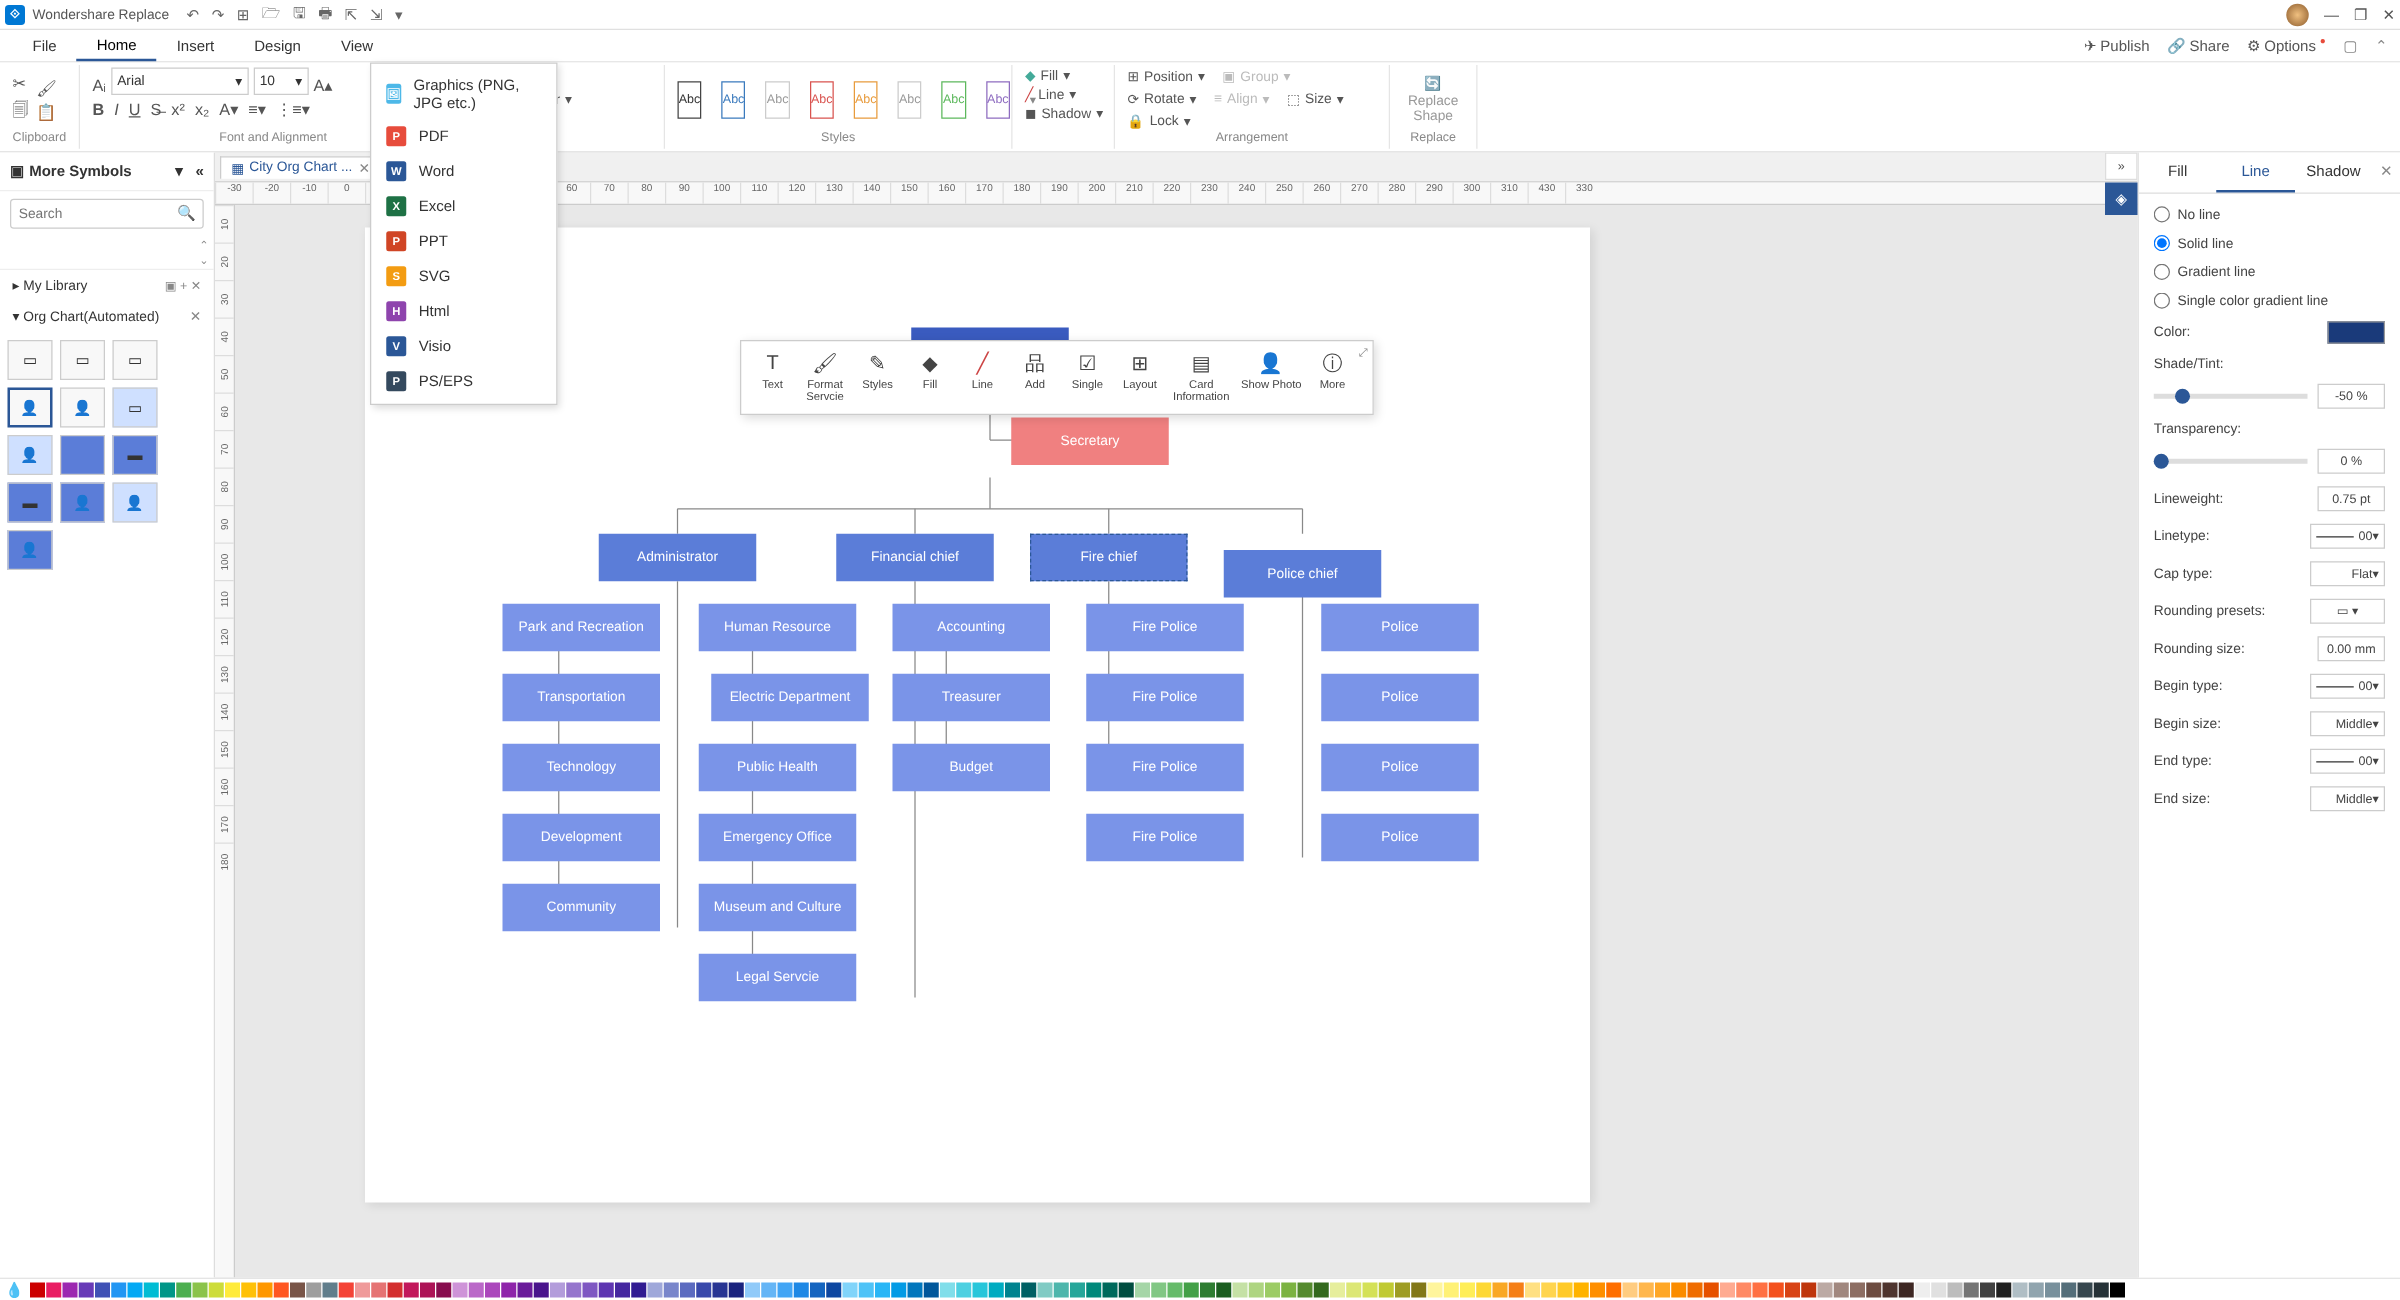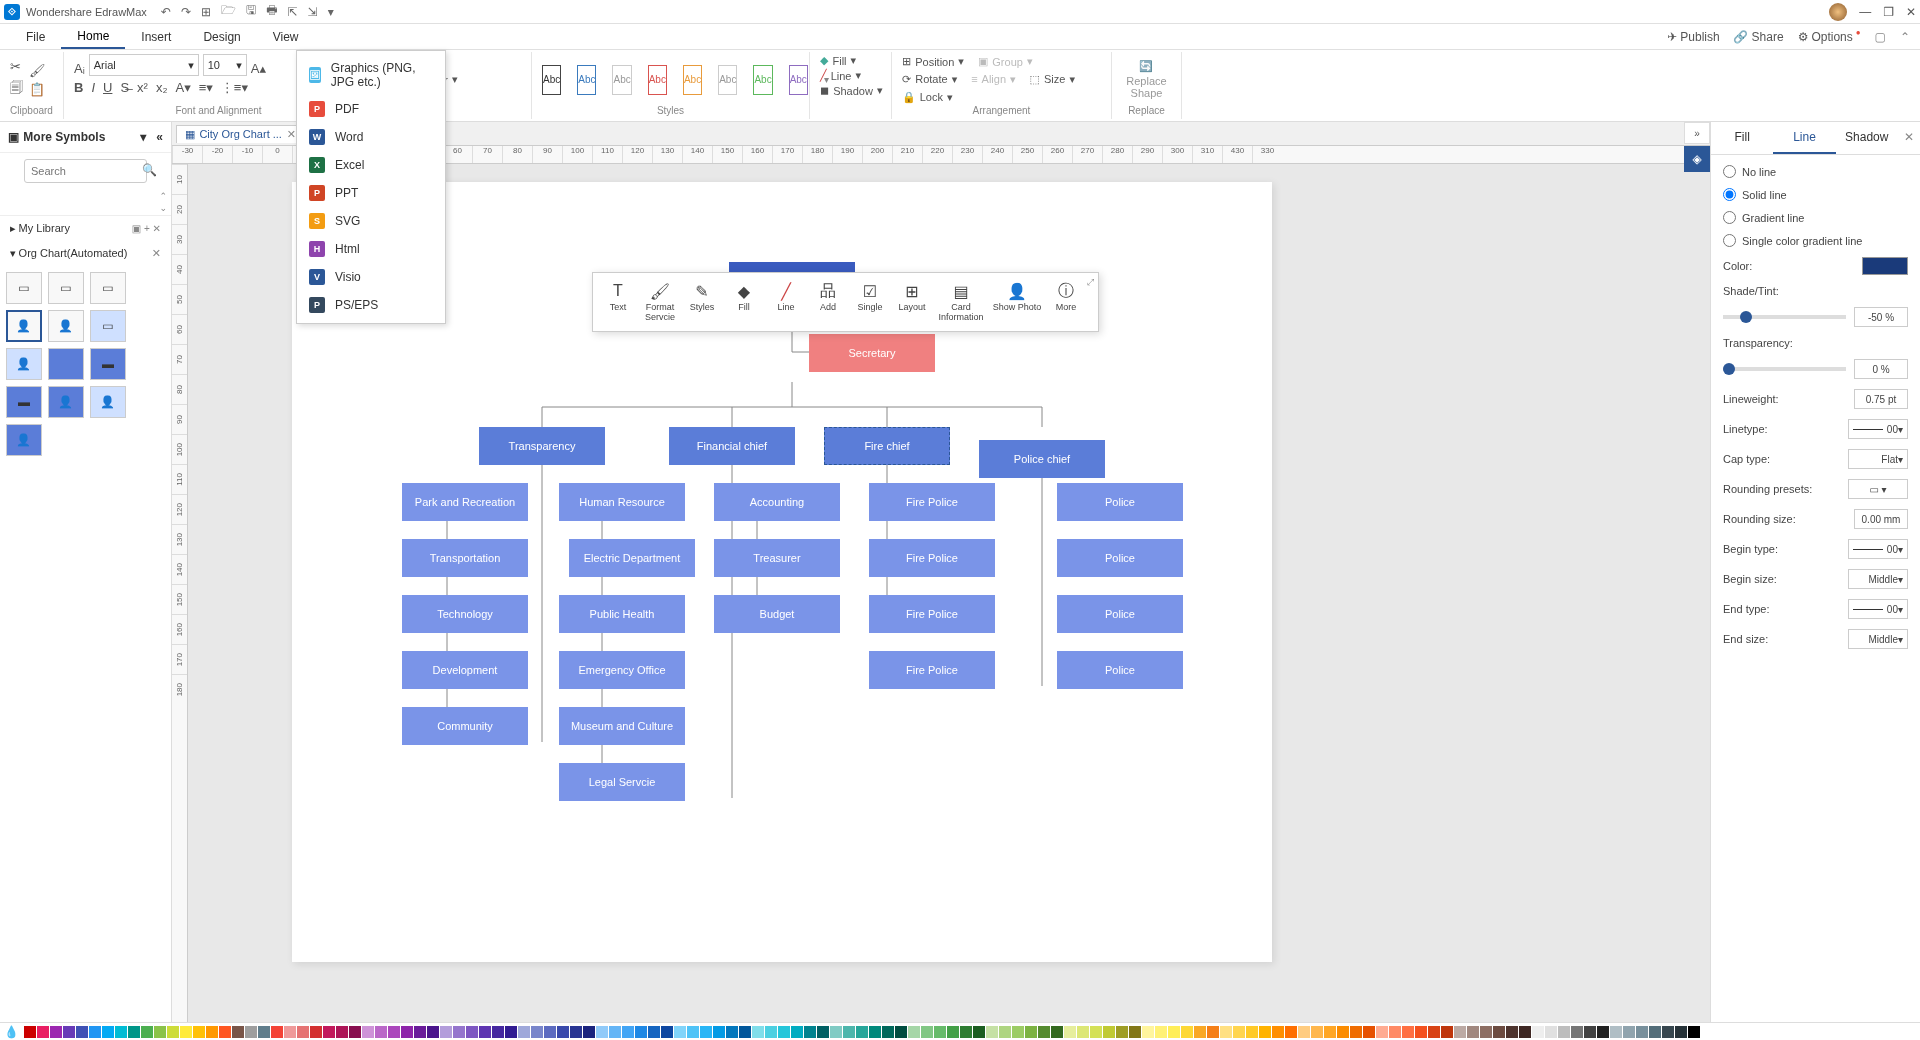"Wondershare EdrawMax" div.appname { text: EdrawMax -> Replace }
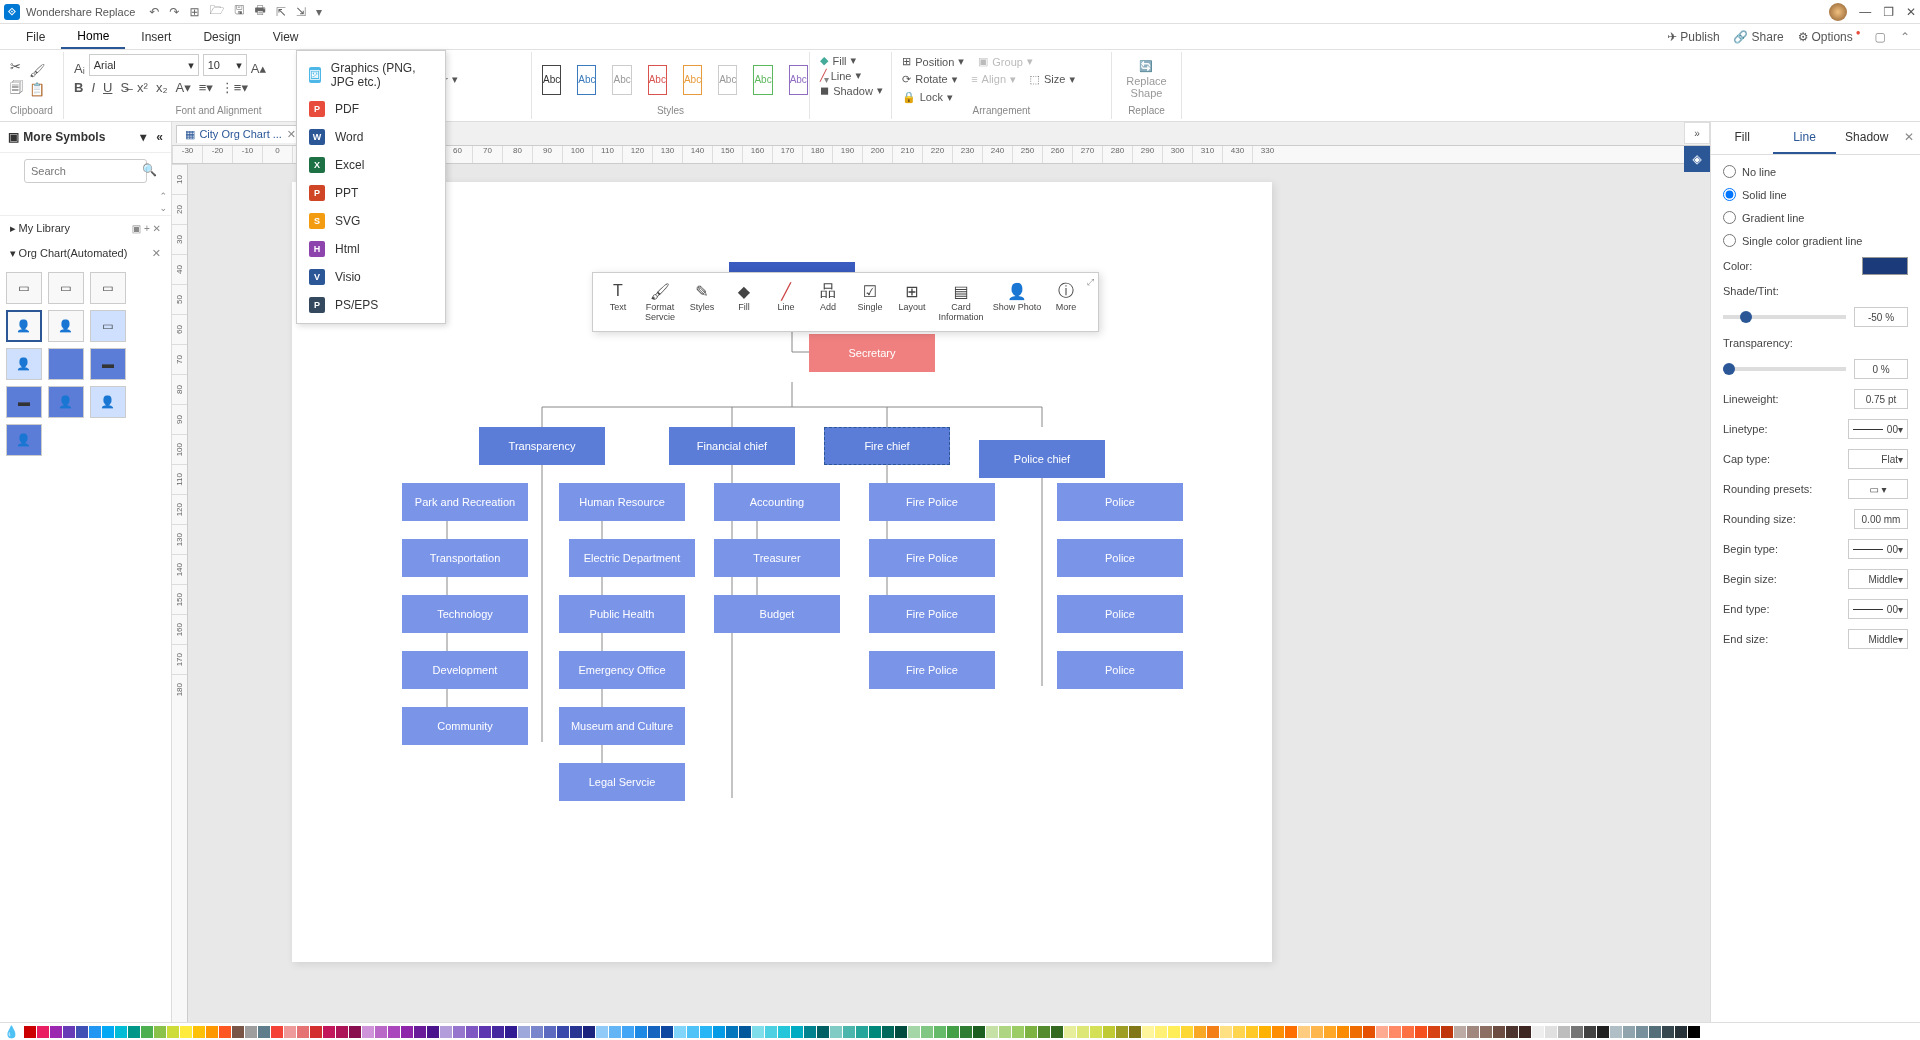"Search" .leftpanel .search { padding: 6px 24px -> 6px 8px }
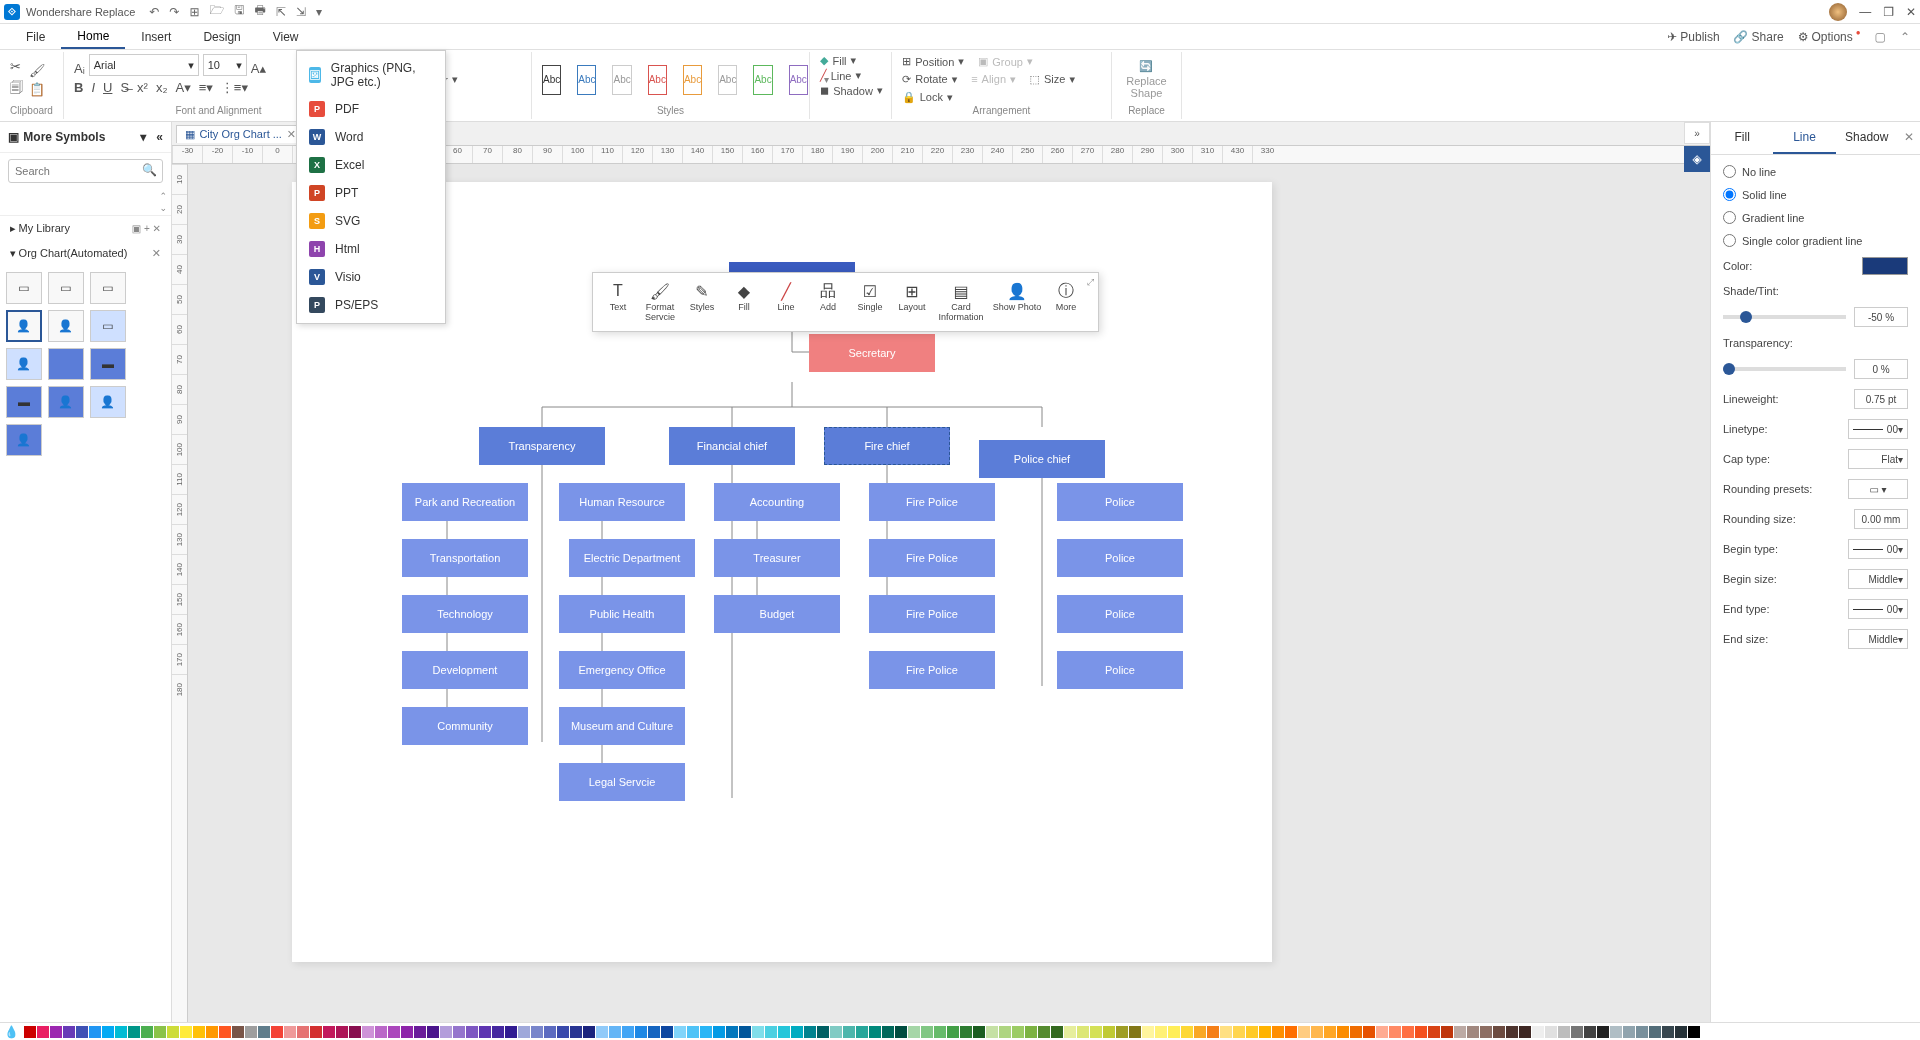"Transparency" div.node { text: Transparency -> Administrator }
